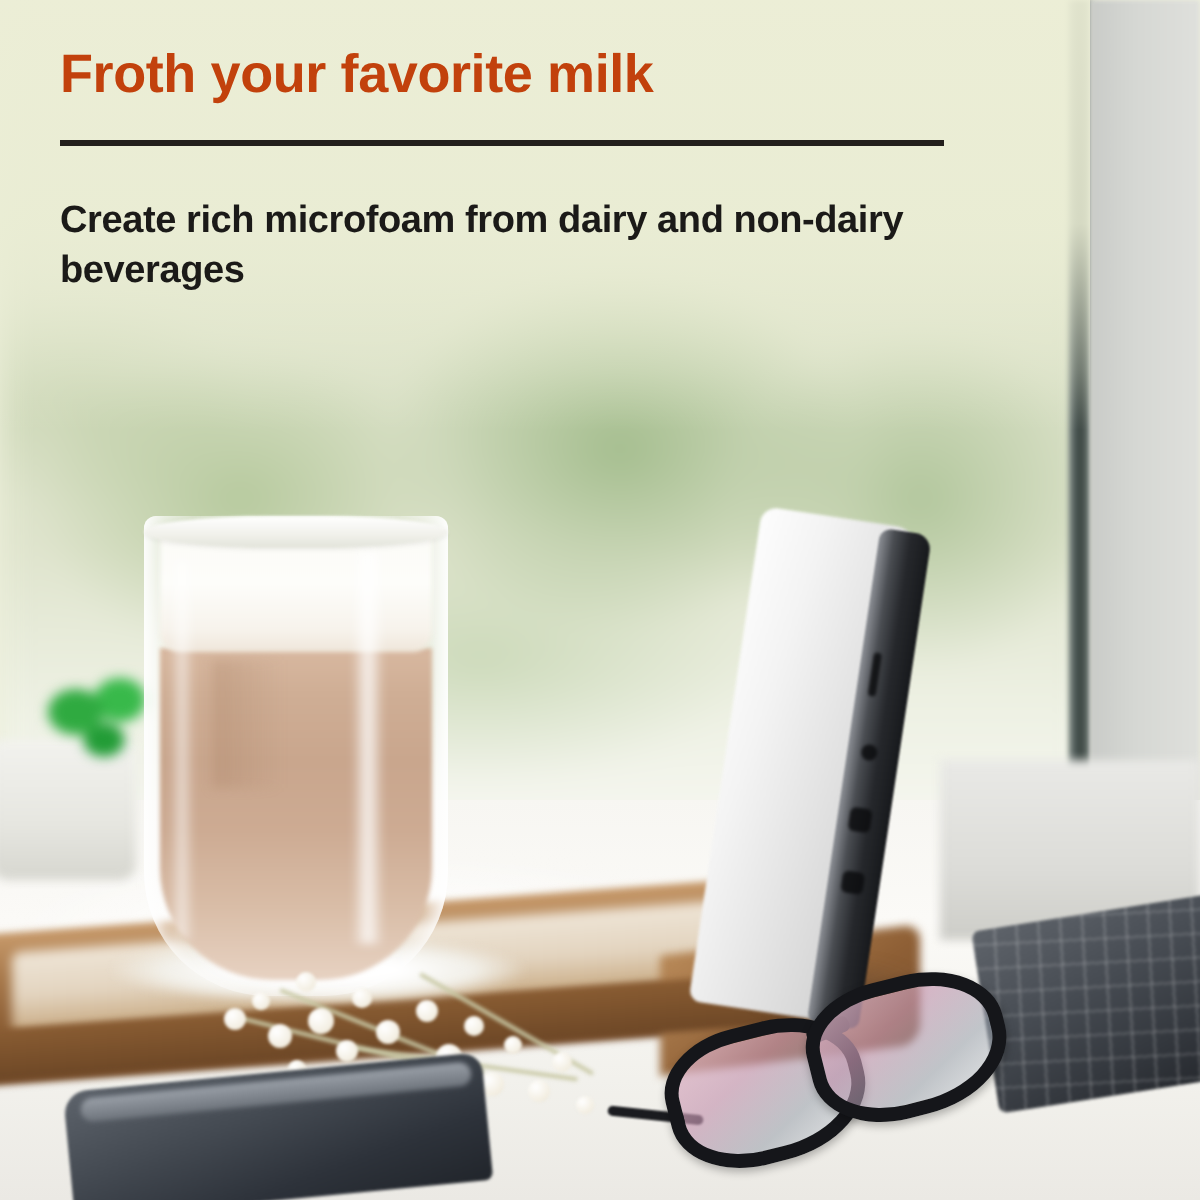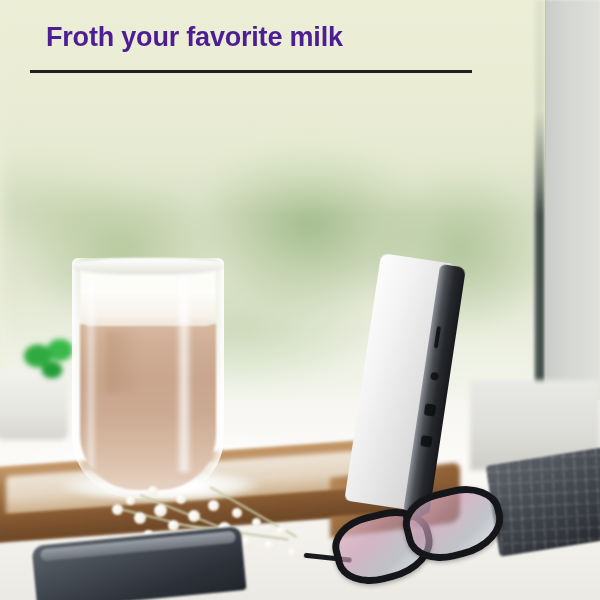"Froth your favorite milk" .headline { color: #4c1d95 -> #c2410c; margin-left: 16px -> none }
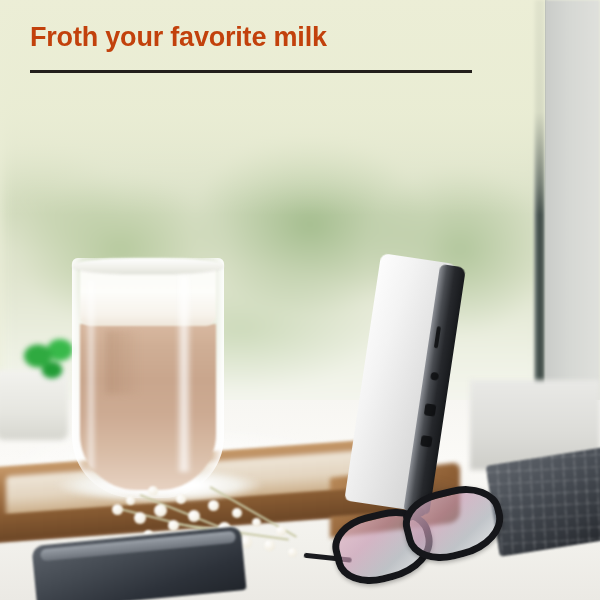"Create rich microfoam from dairy" div.subhead { html: none -> <div>Create rich microfoam from dairy and non-dairy beverages</div> }
